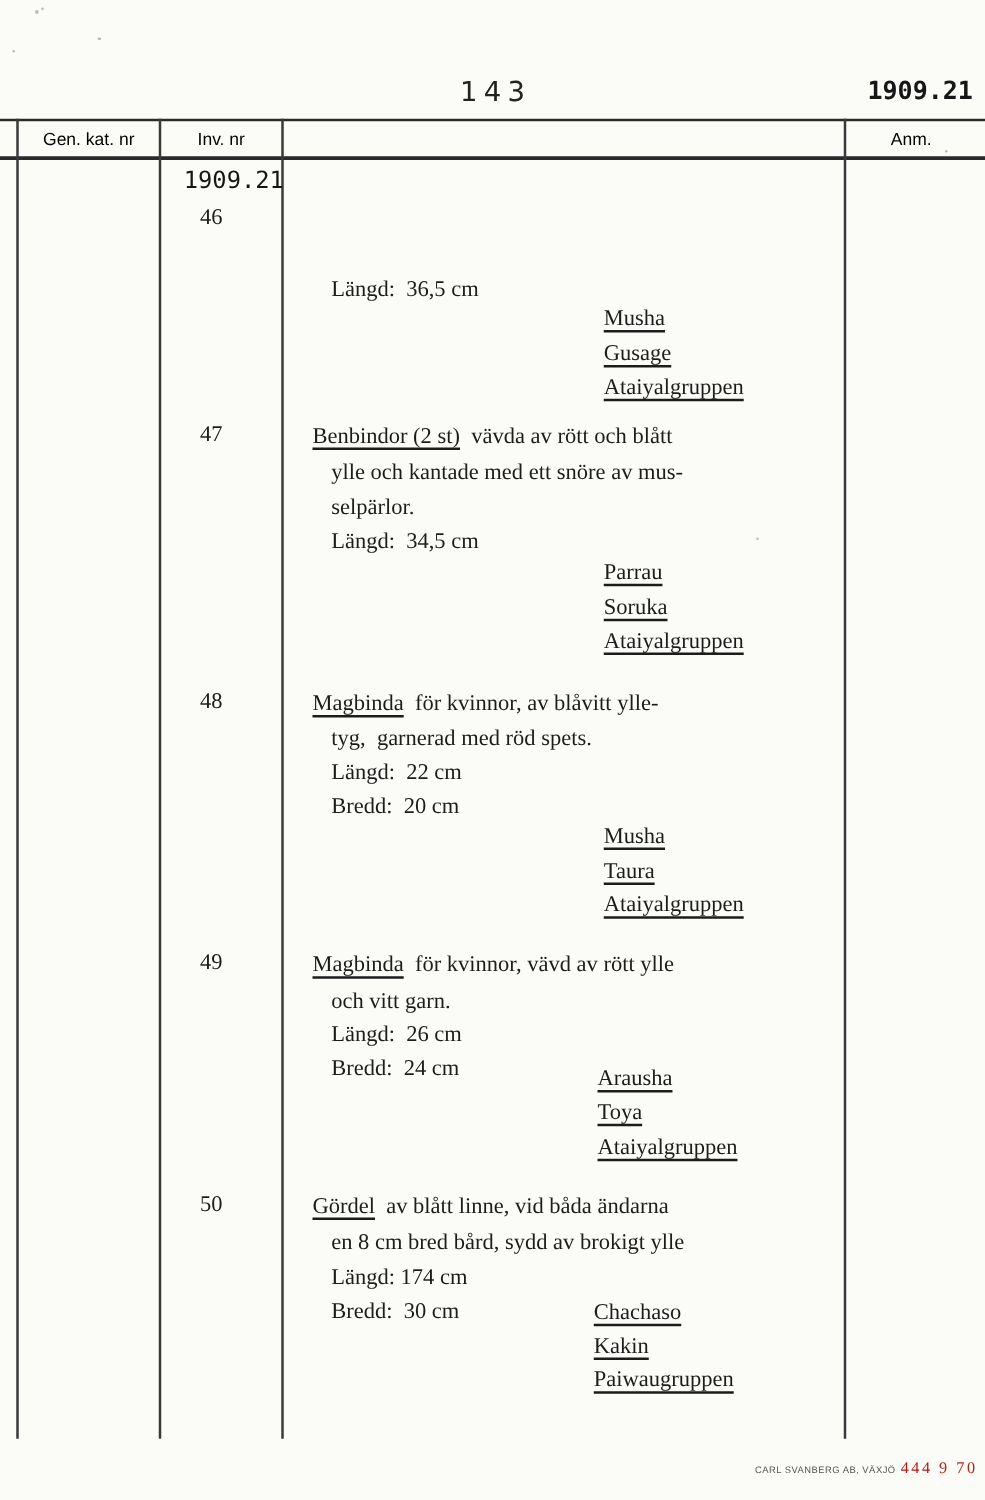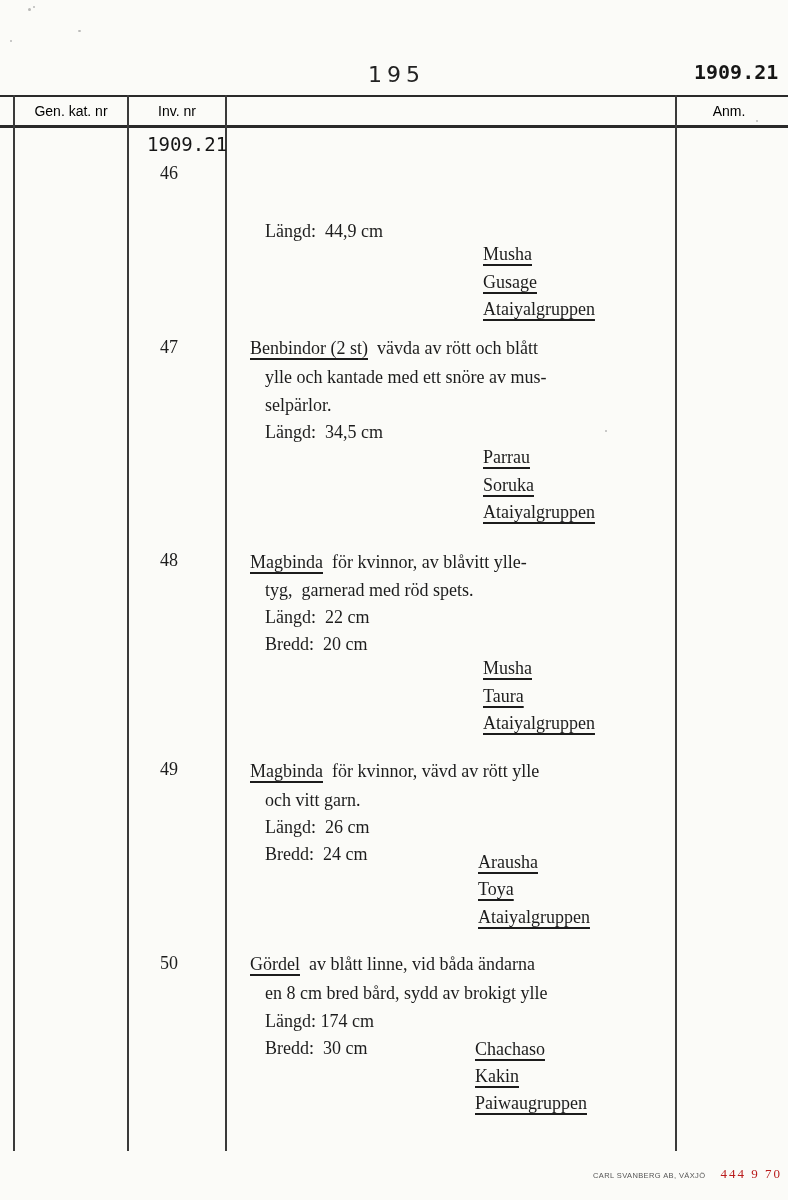"195" div.pageno { text: 195 -> 143 }
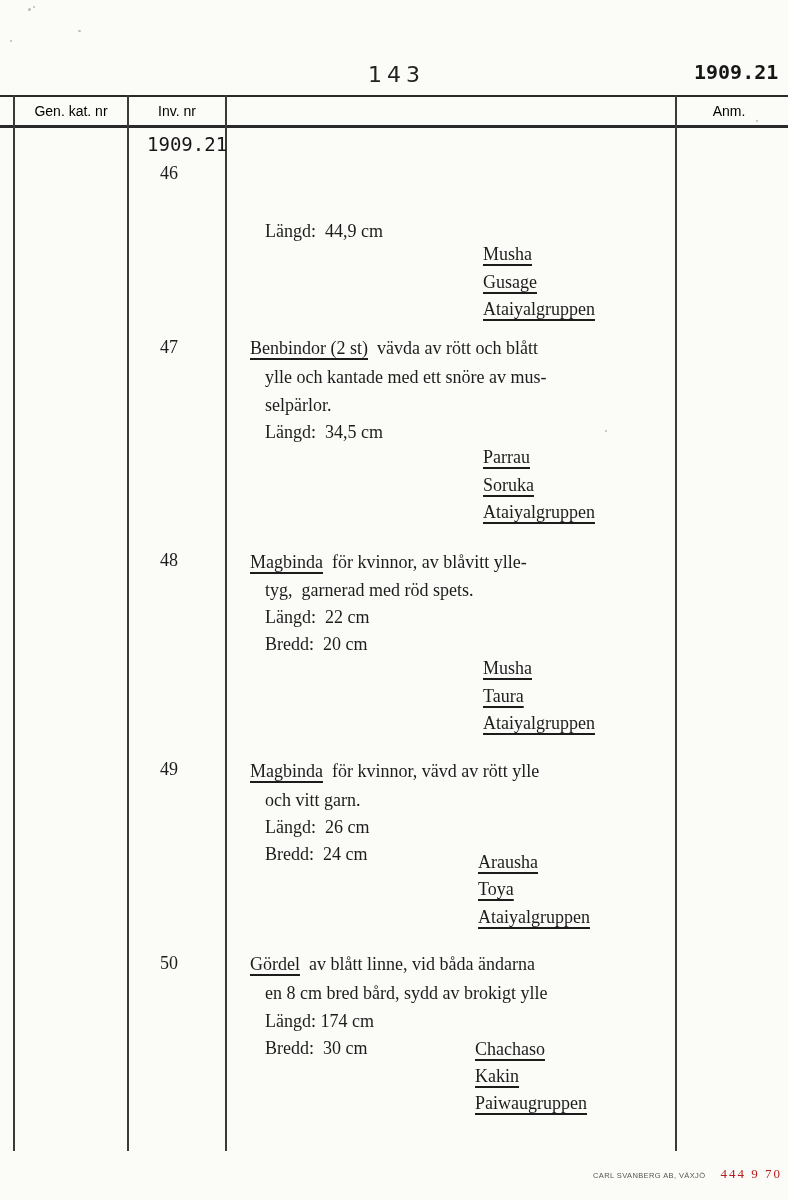"Längd: 44,9 cm" div.tw { text: 44,9 -> 36,5 }
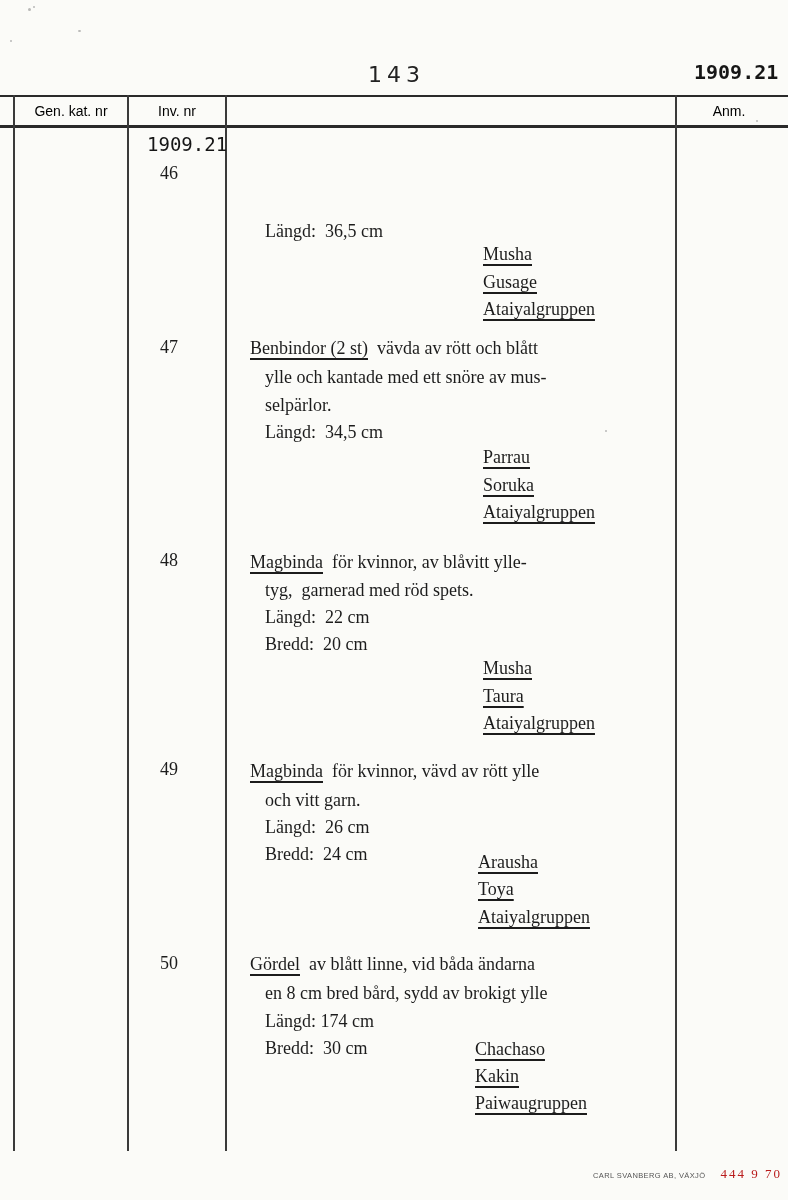"CARL SVANBERG AB, VÄXJÖ" .footer { gap: 15px -> 4px }
